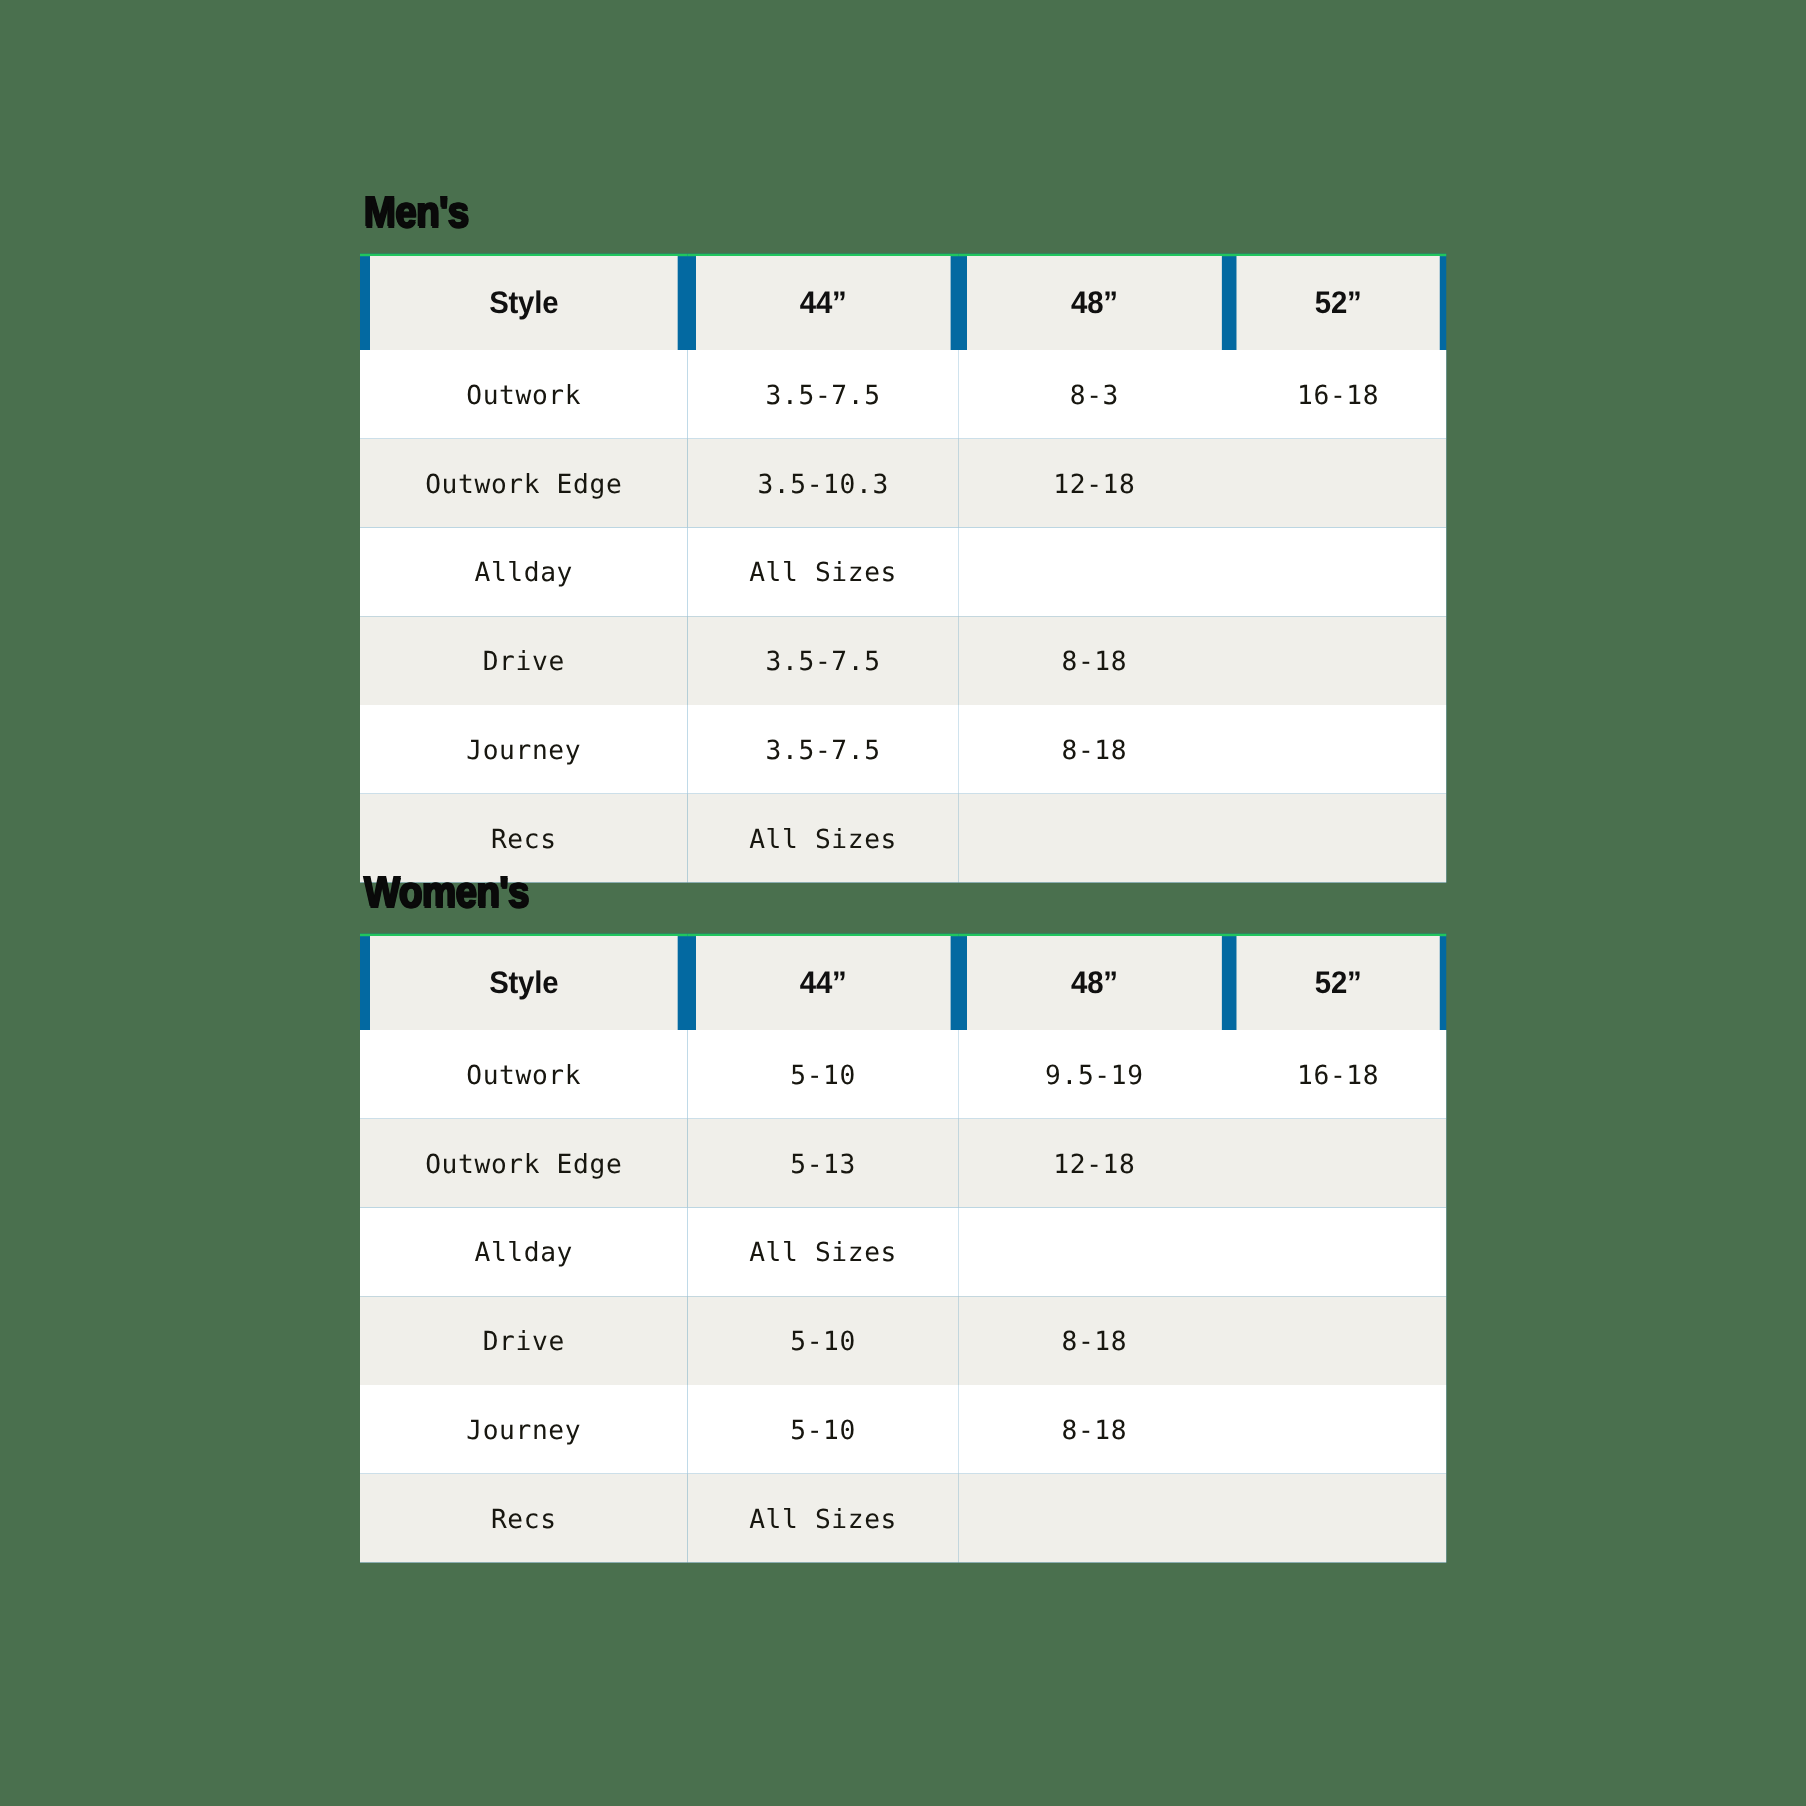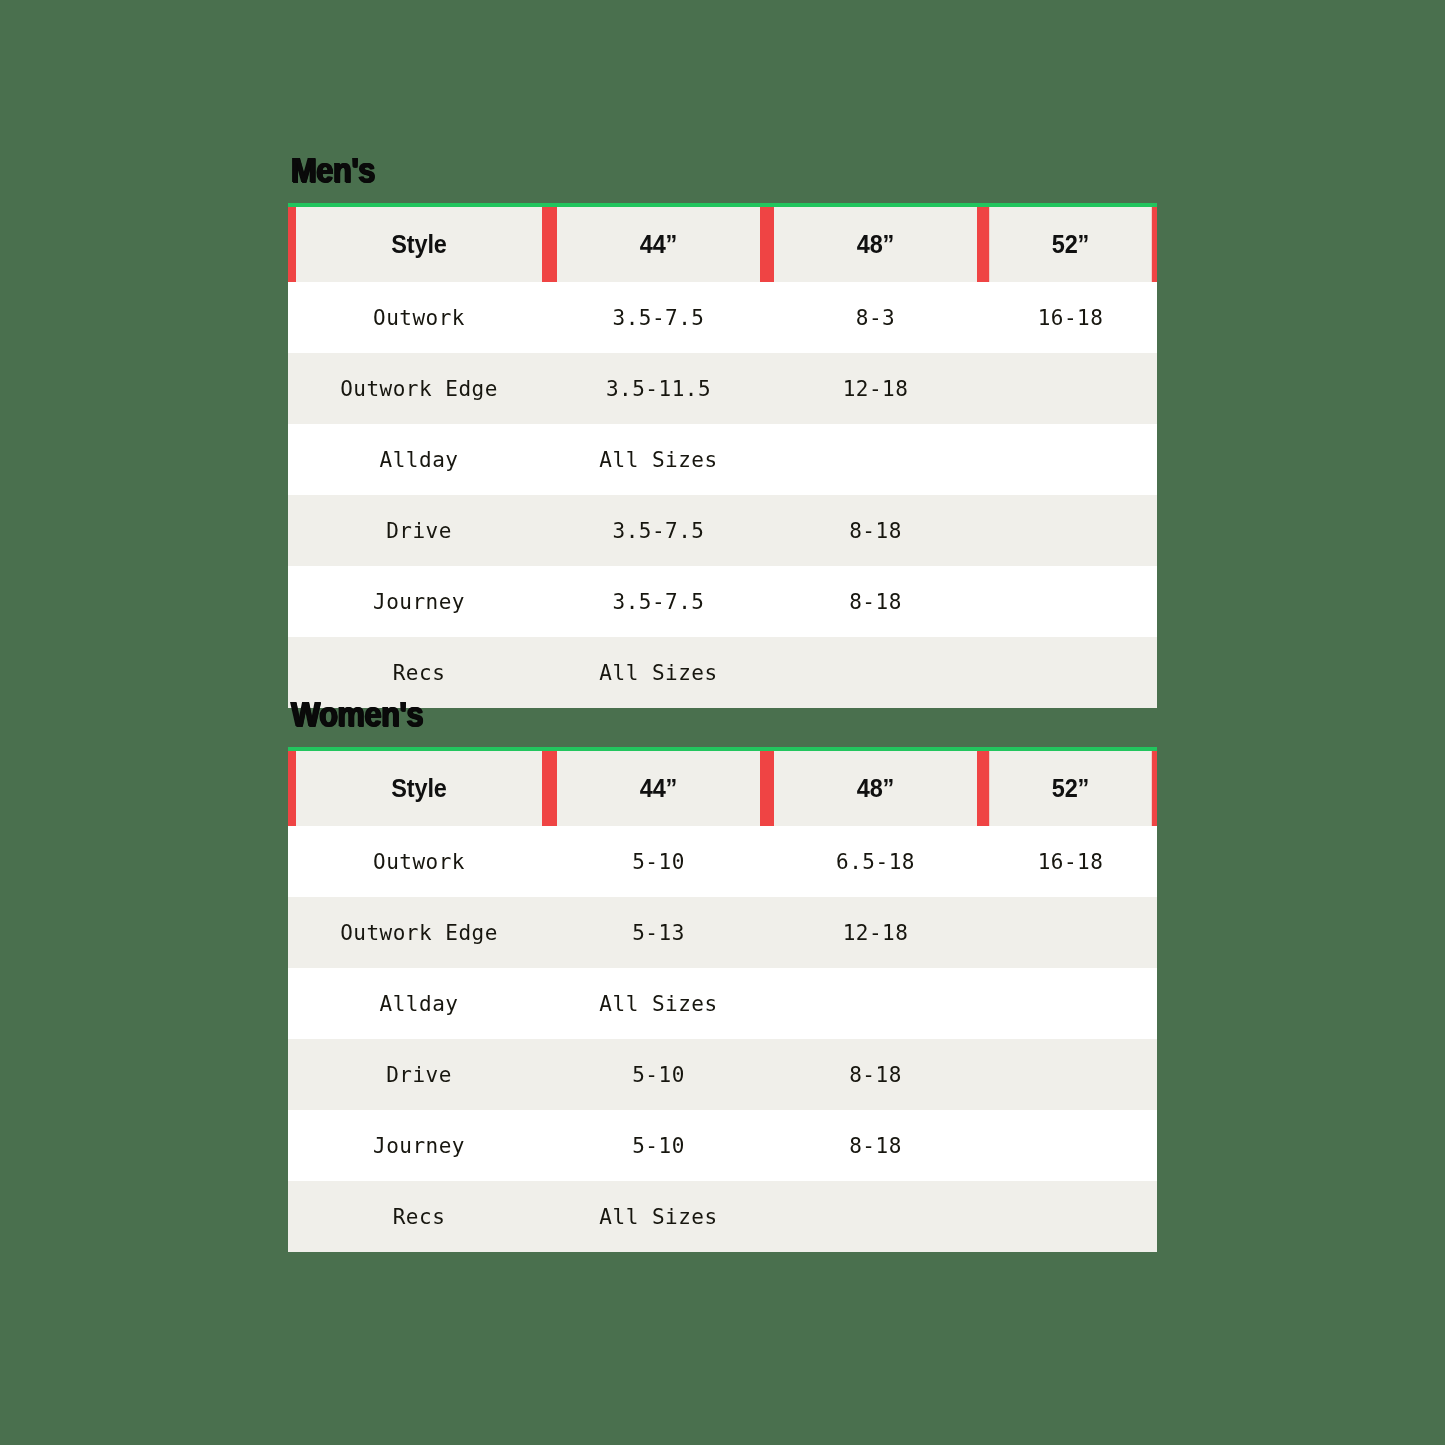"Style" .size-table { background: #ef4444 -> #0369a1; border-top: 4px solid #22c55e -> 2px solid #22c55e }
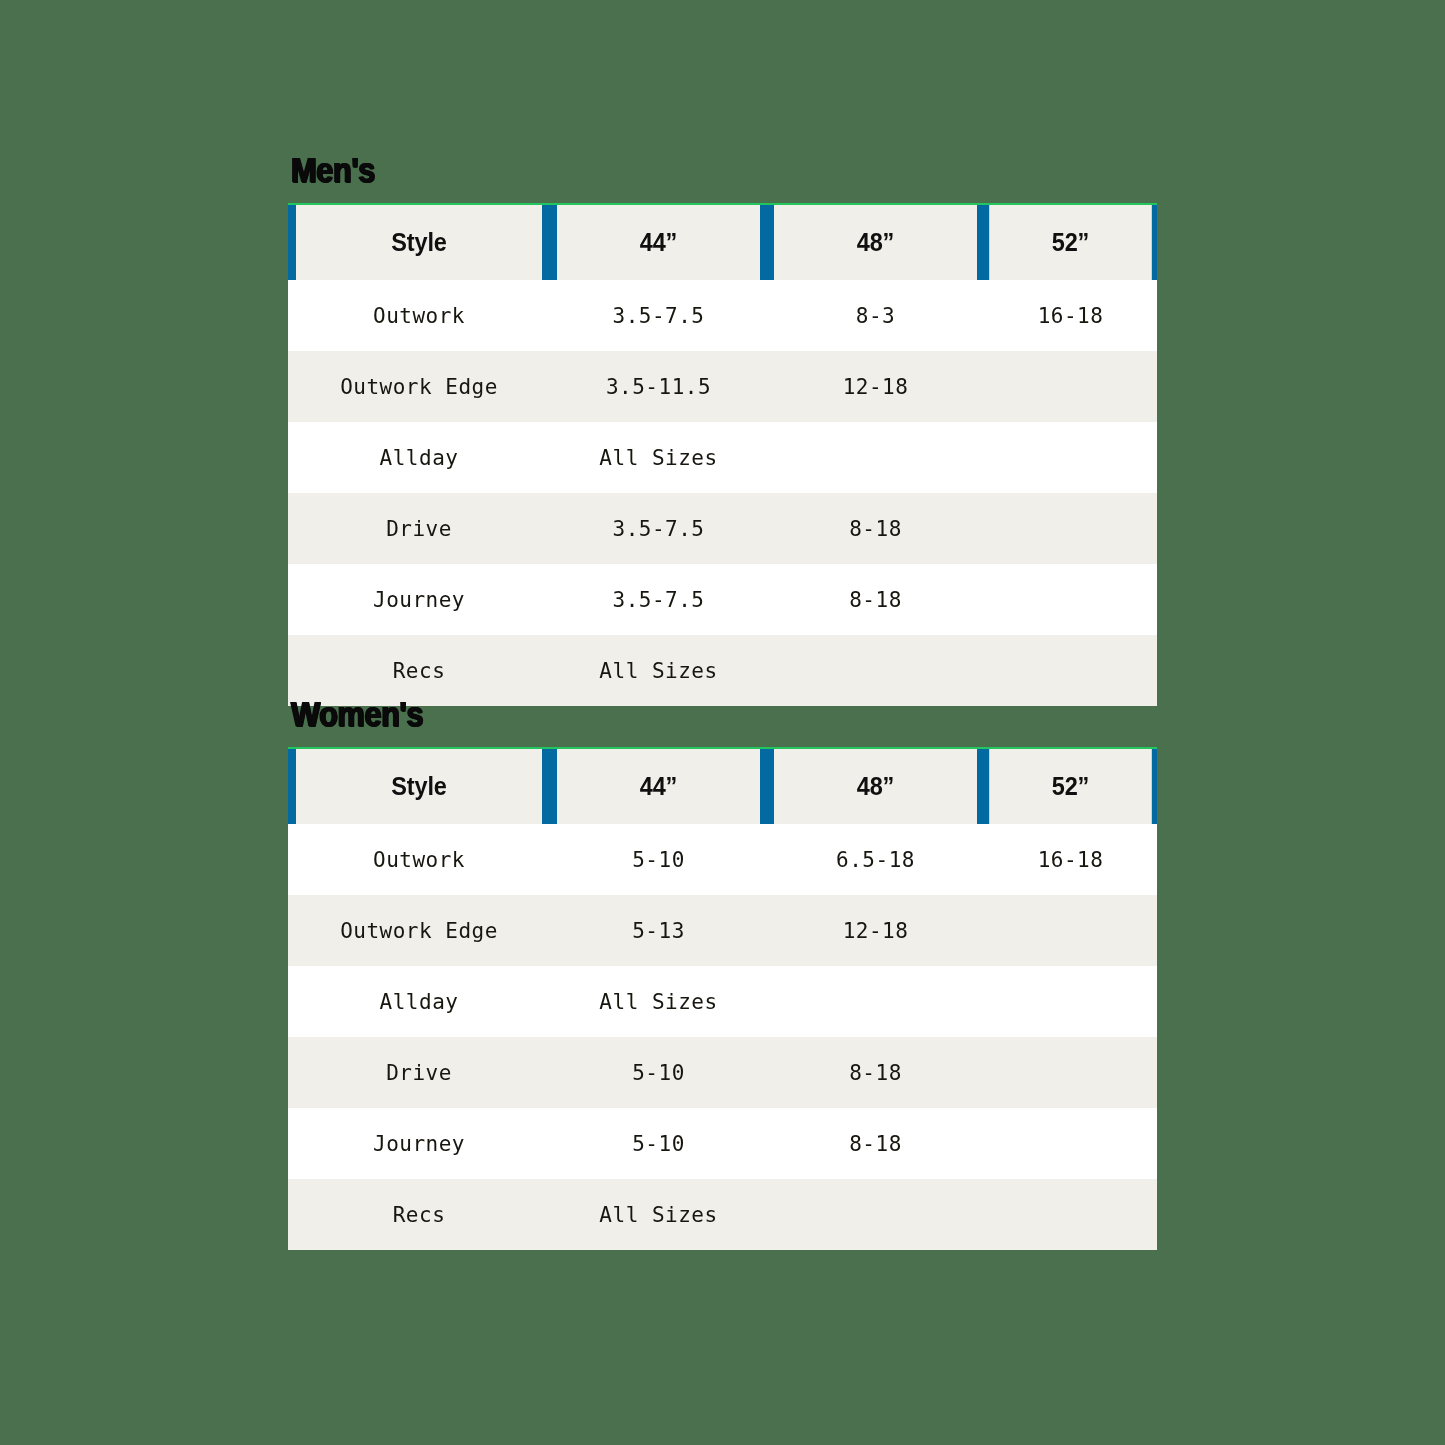"3.5-11.5" td { text: 3.5-11.5 -> 3.5-10.3 }
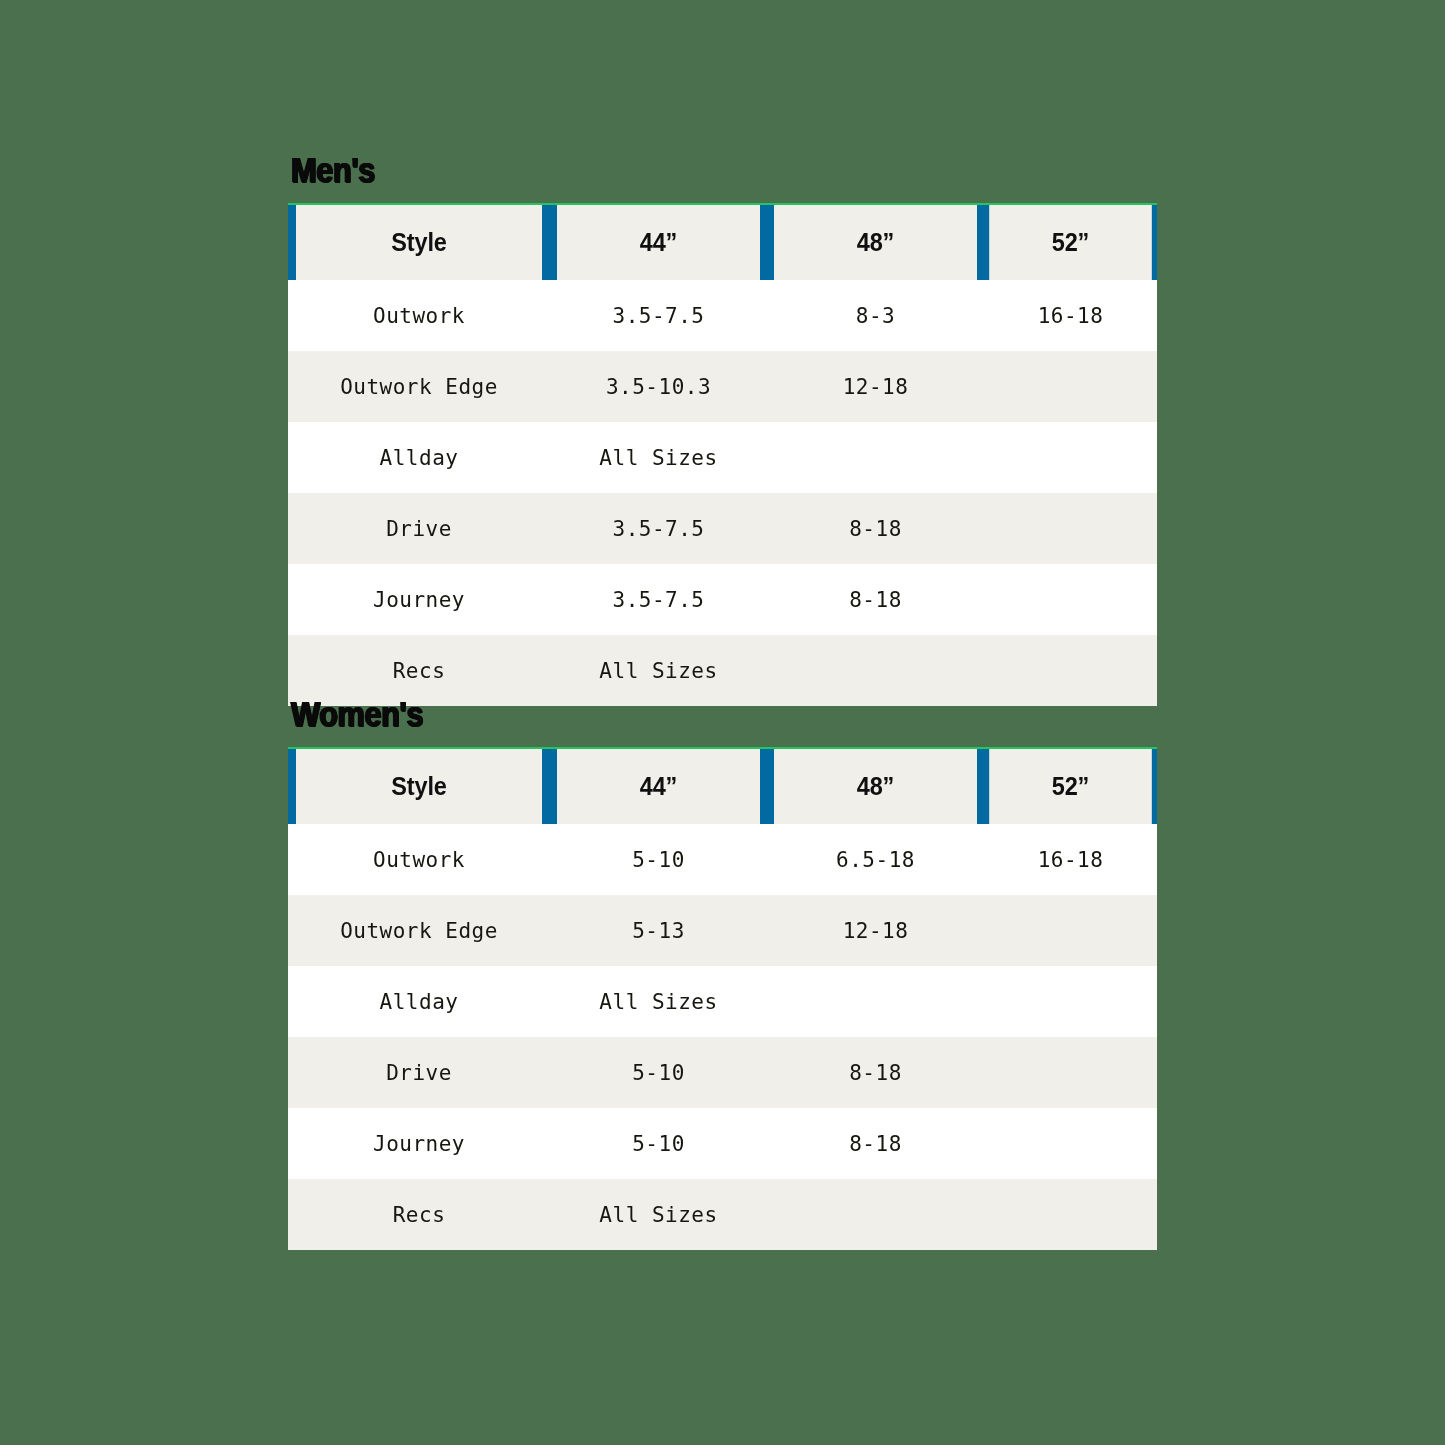"6.5-18" td { text: 6.5-18 -> 9.5-19 }
